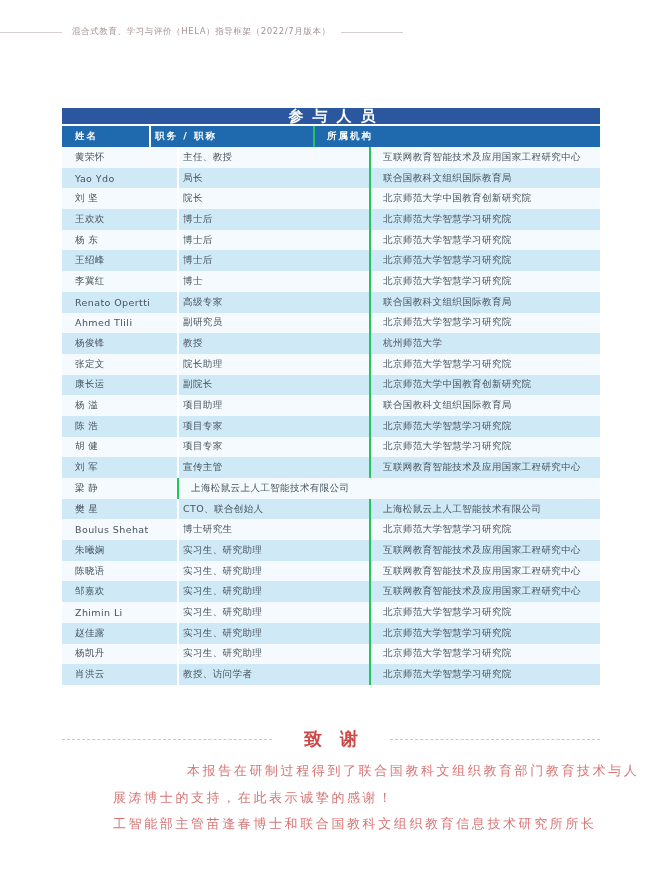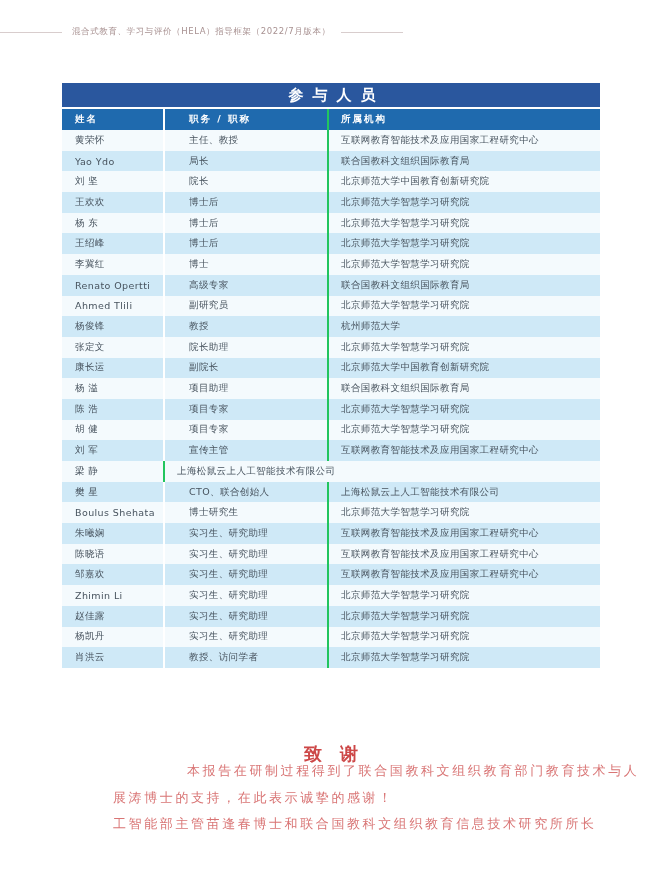"参与人员" .ptable .title-bar { height: 24px -> 16px; margin-top: none -> 25px }
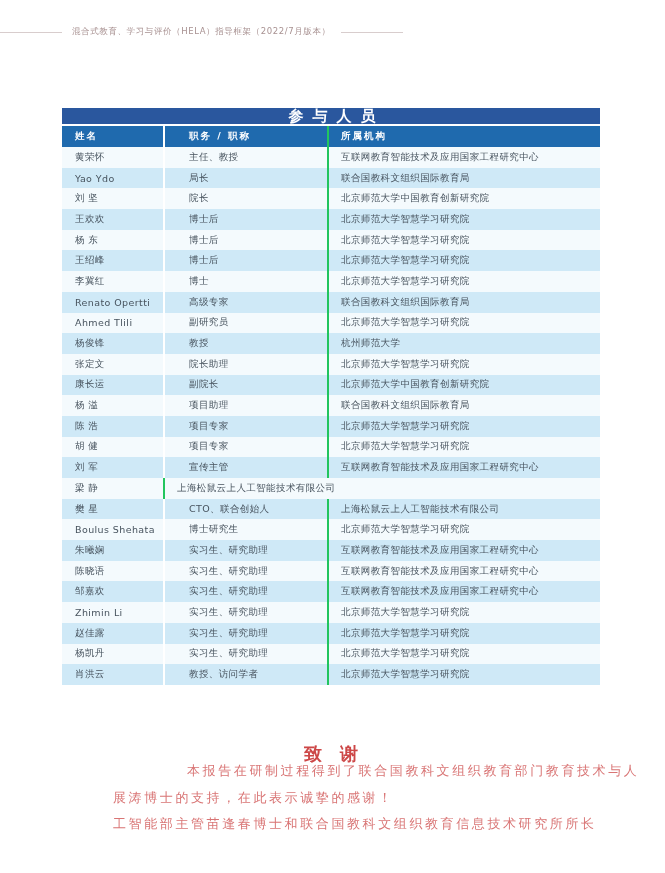"姓名" .c1 { width: 101px -> 87px }
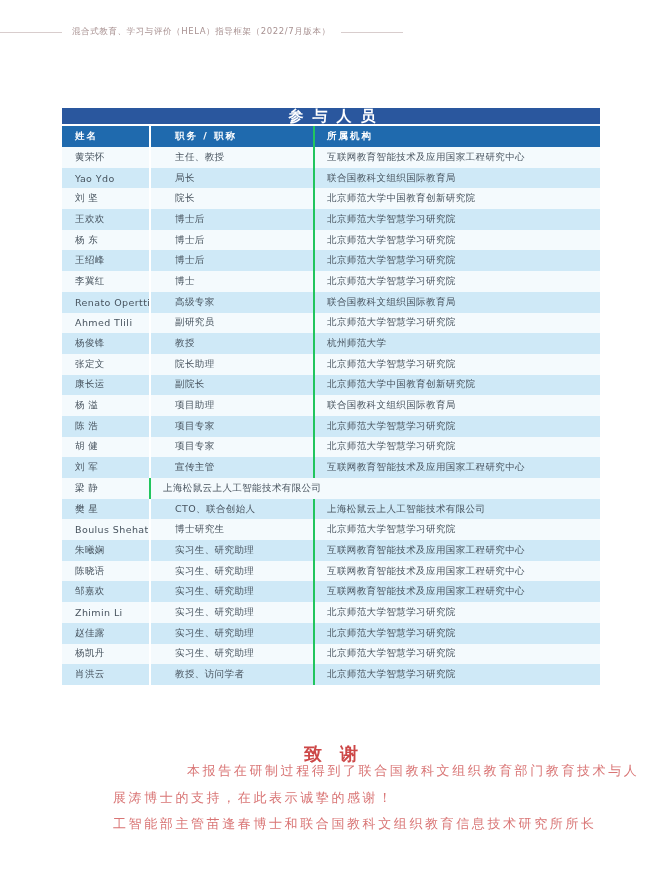"职务 / 职称" .c2 { padding-left: 24px -> 4px }
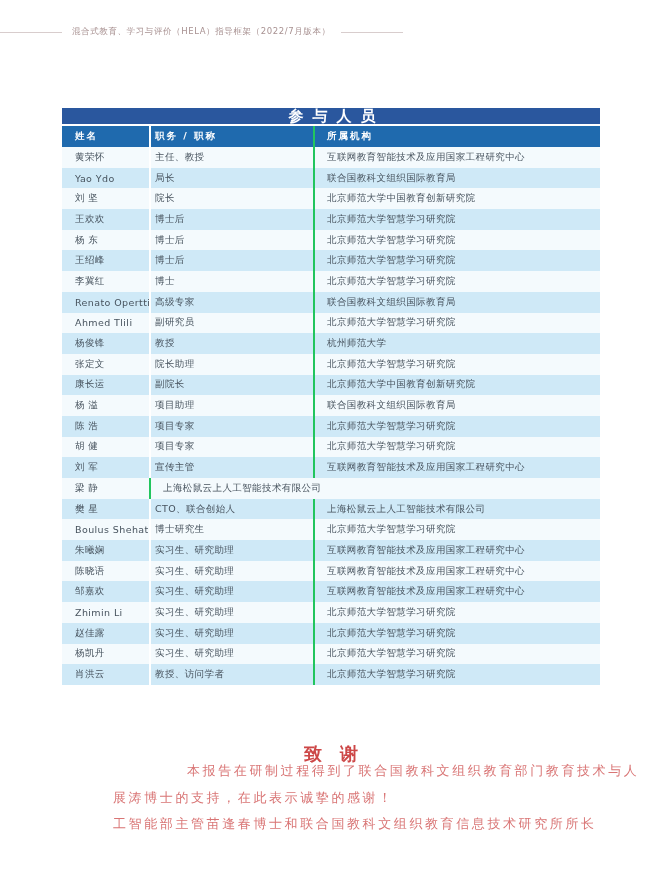"黄荣怀" .tbody .trow { gap: none -> 28px }
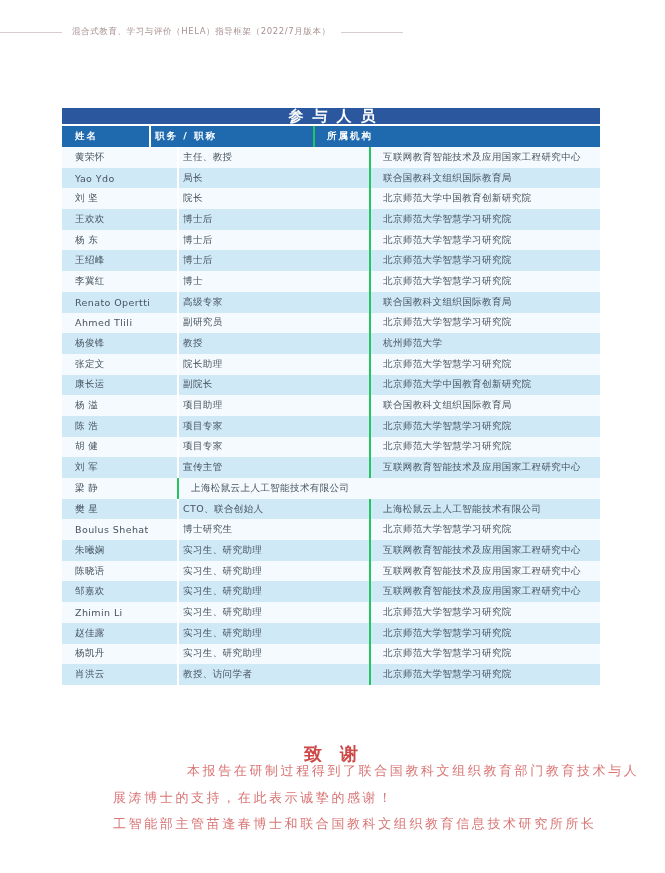"致谢" .ack-title-row { flex-direction: column -> none }
